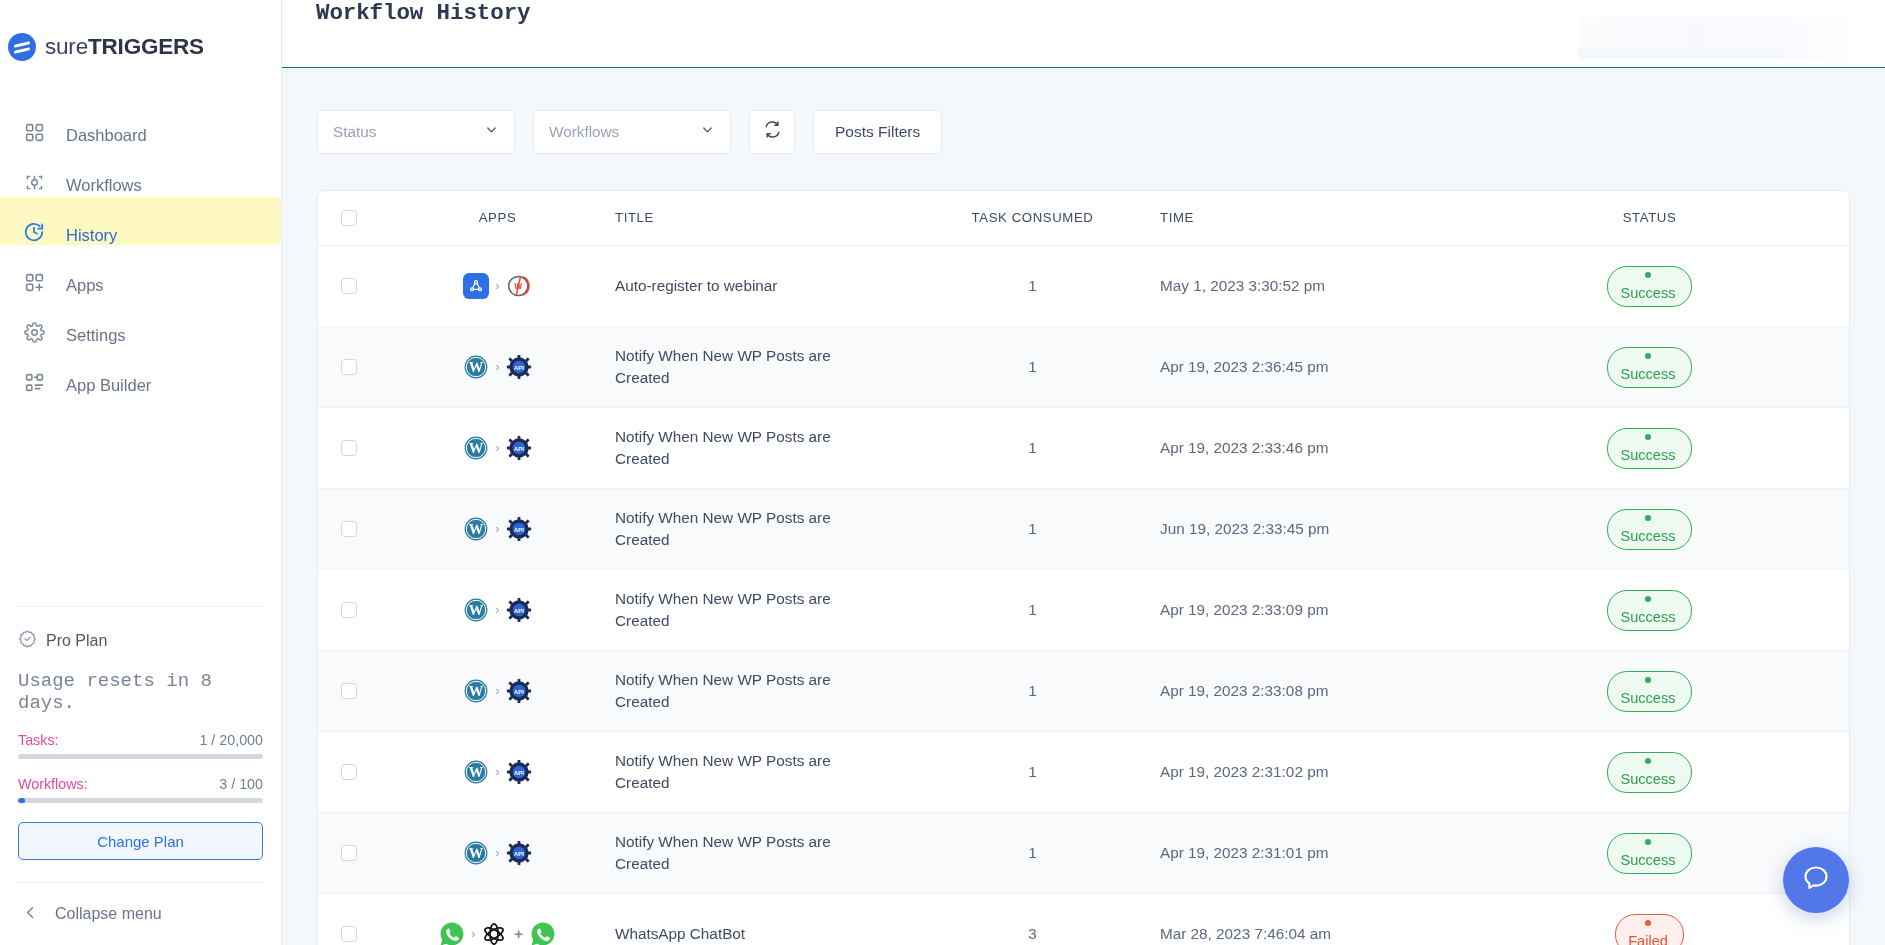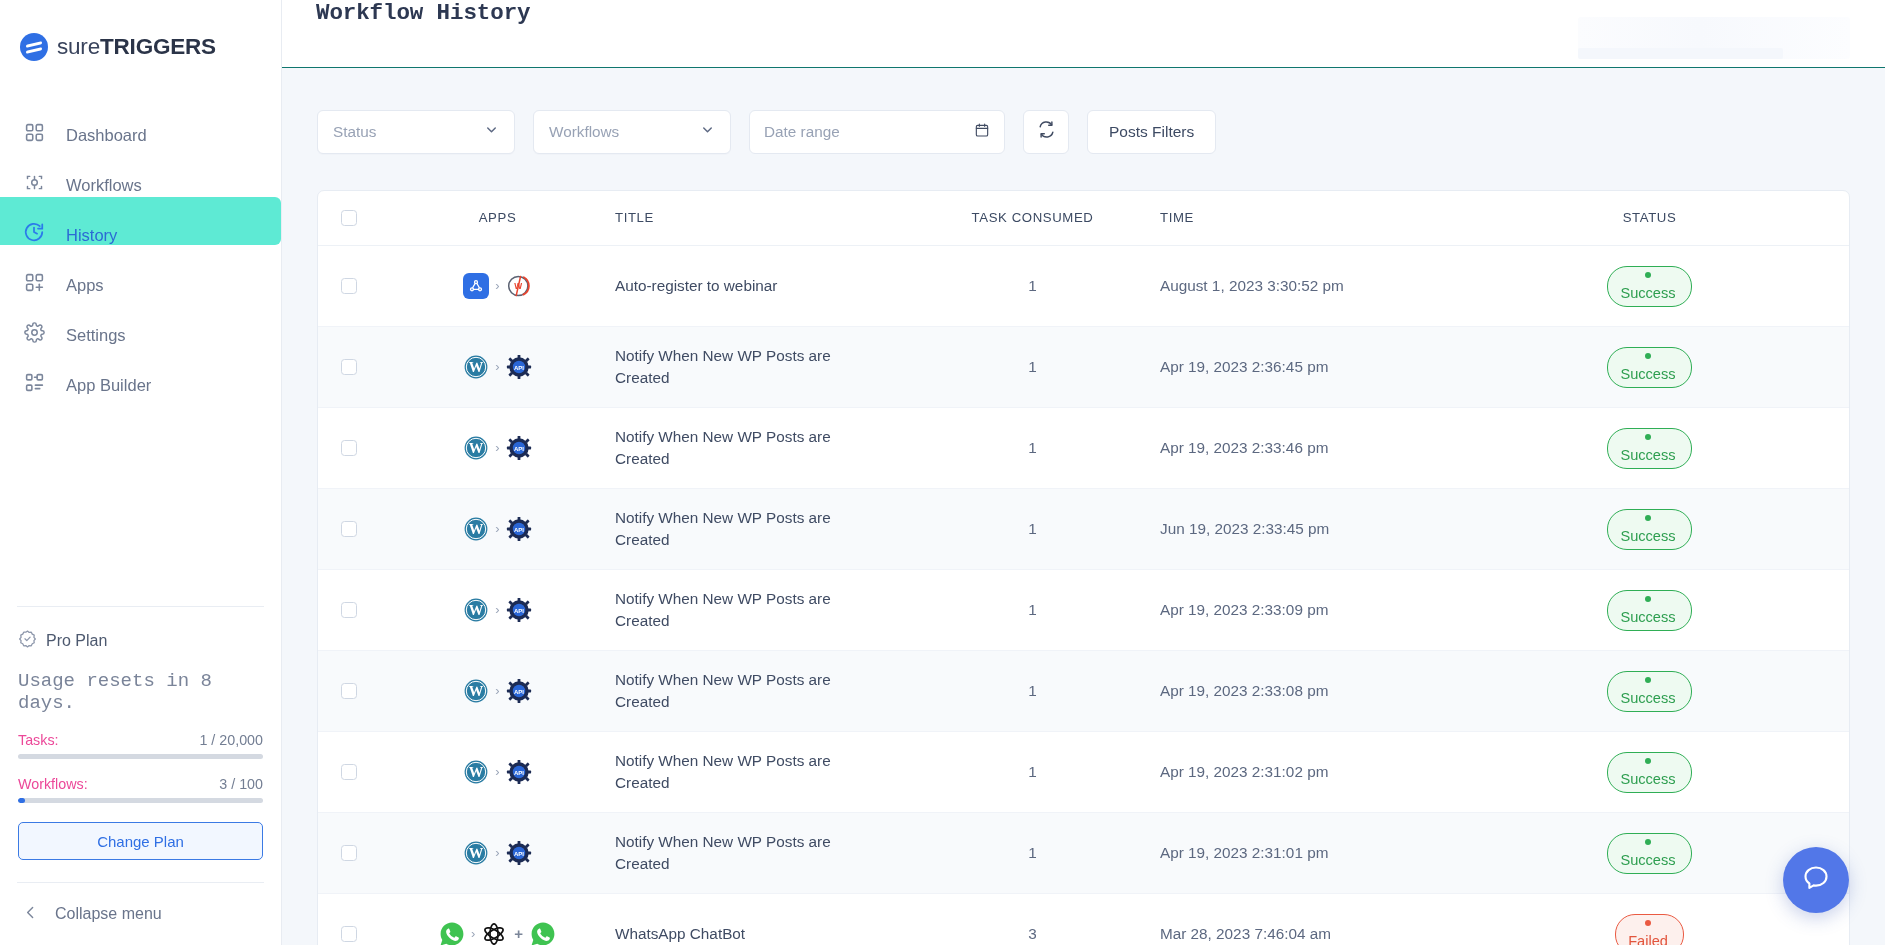"sureTRIGGERS" .logo-wrap { padding: 22px 0 0 20px -> 22px 0 0 8px }
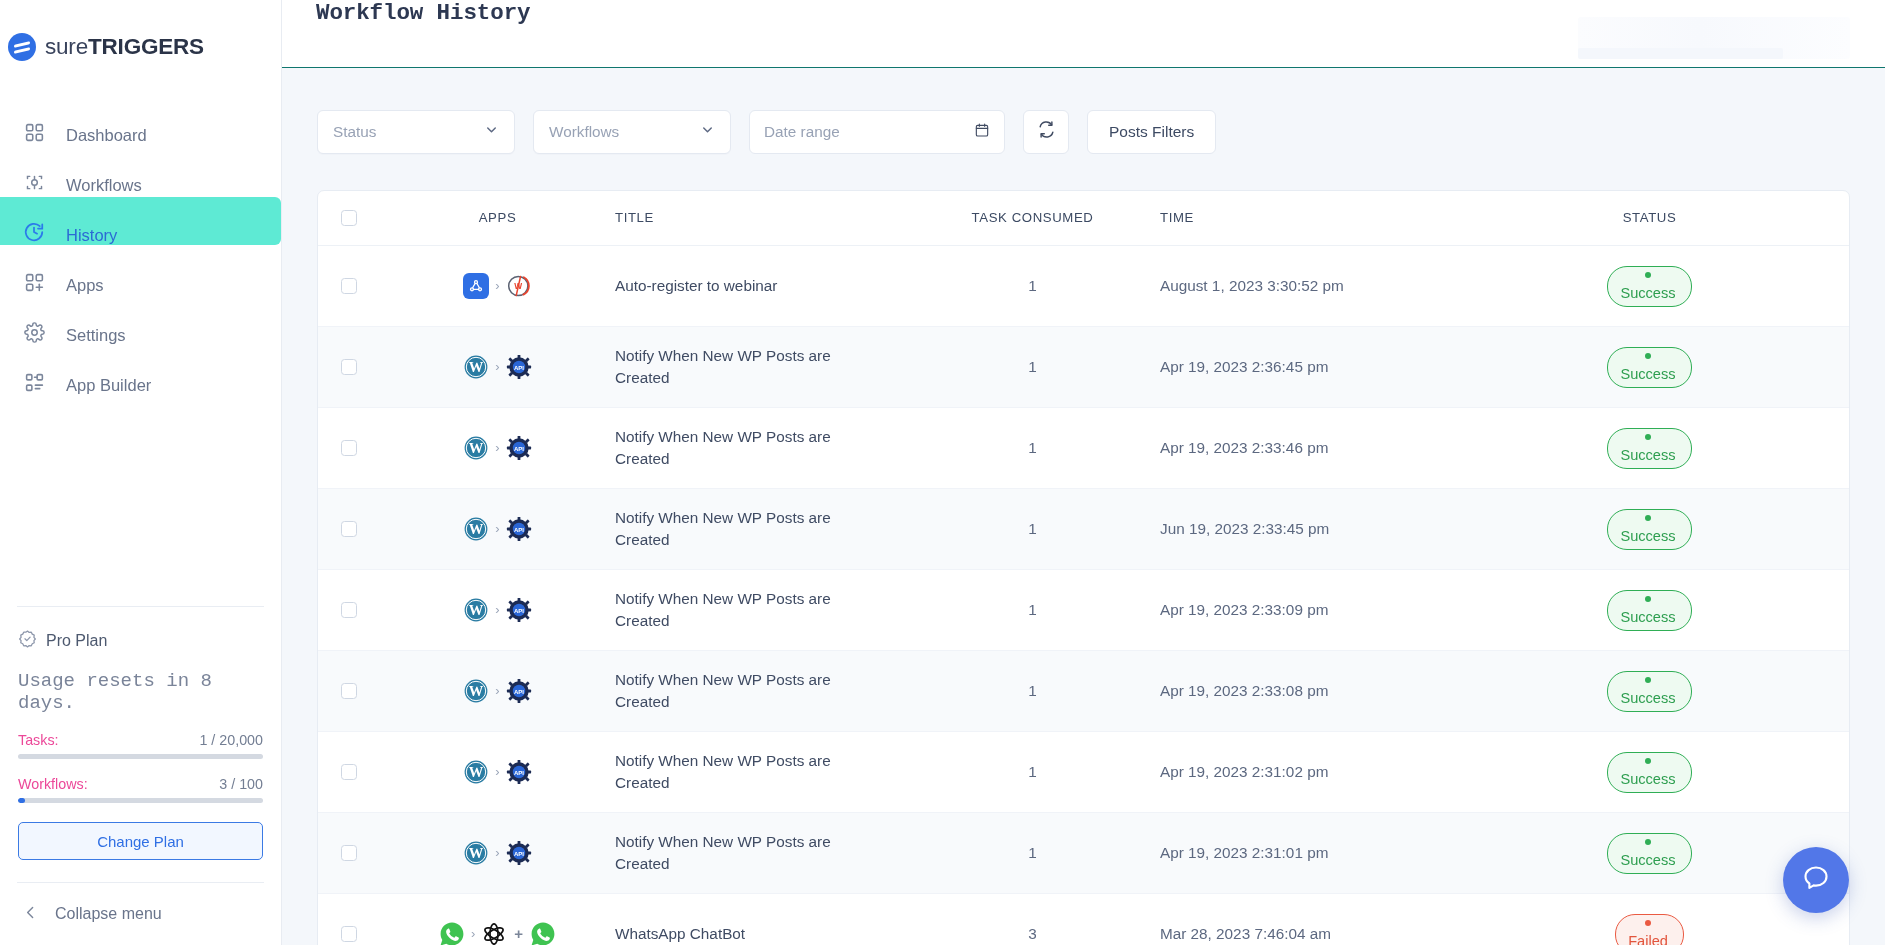"Date range" div.daterange { html: <div> <span>Date range</span> <span> <svg> <rect></rect> <path></path> <path></path> <path></path> </svg> </span> </div> -> none }
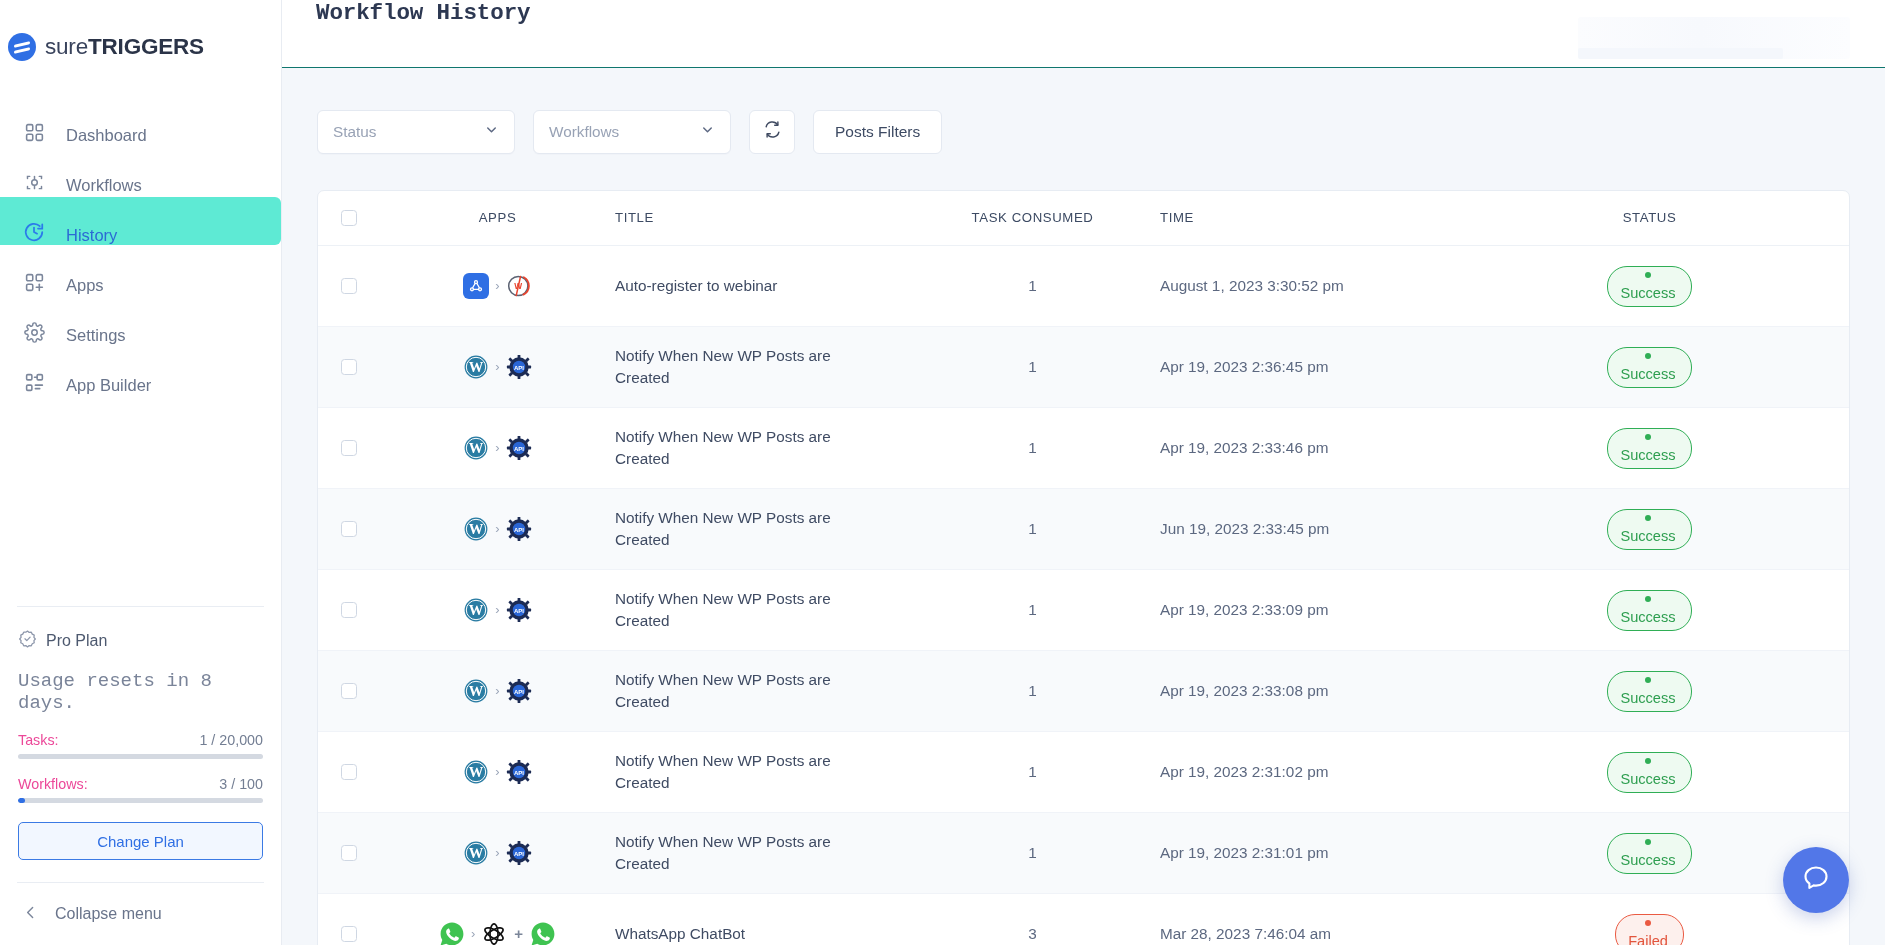"History" .nav-item.active { background: #5eead4 -> #fef9c3 }
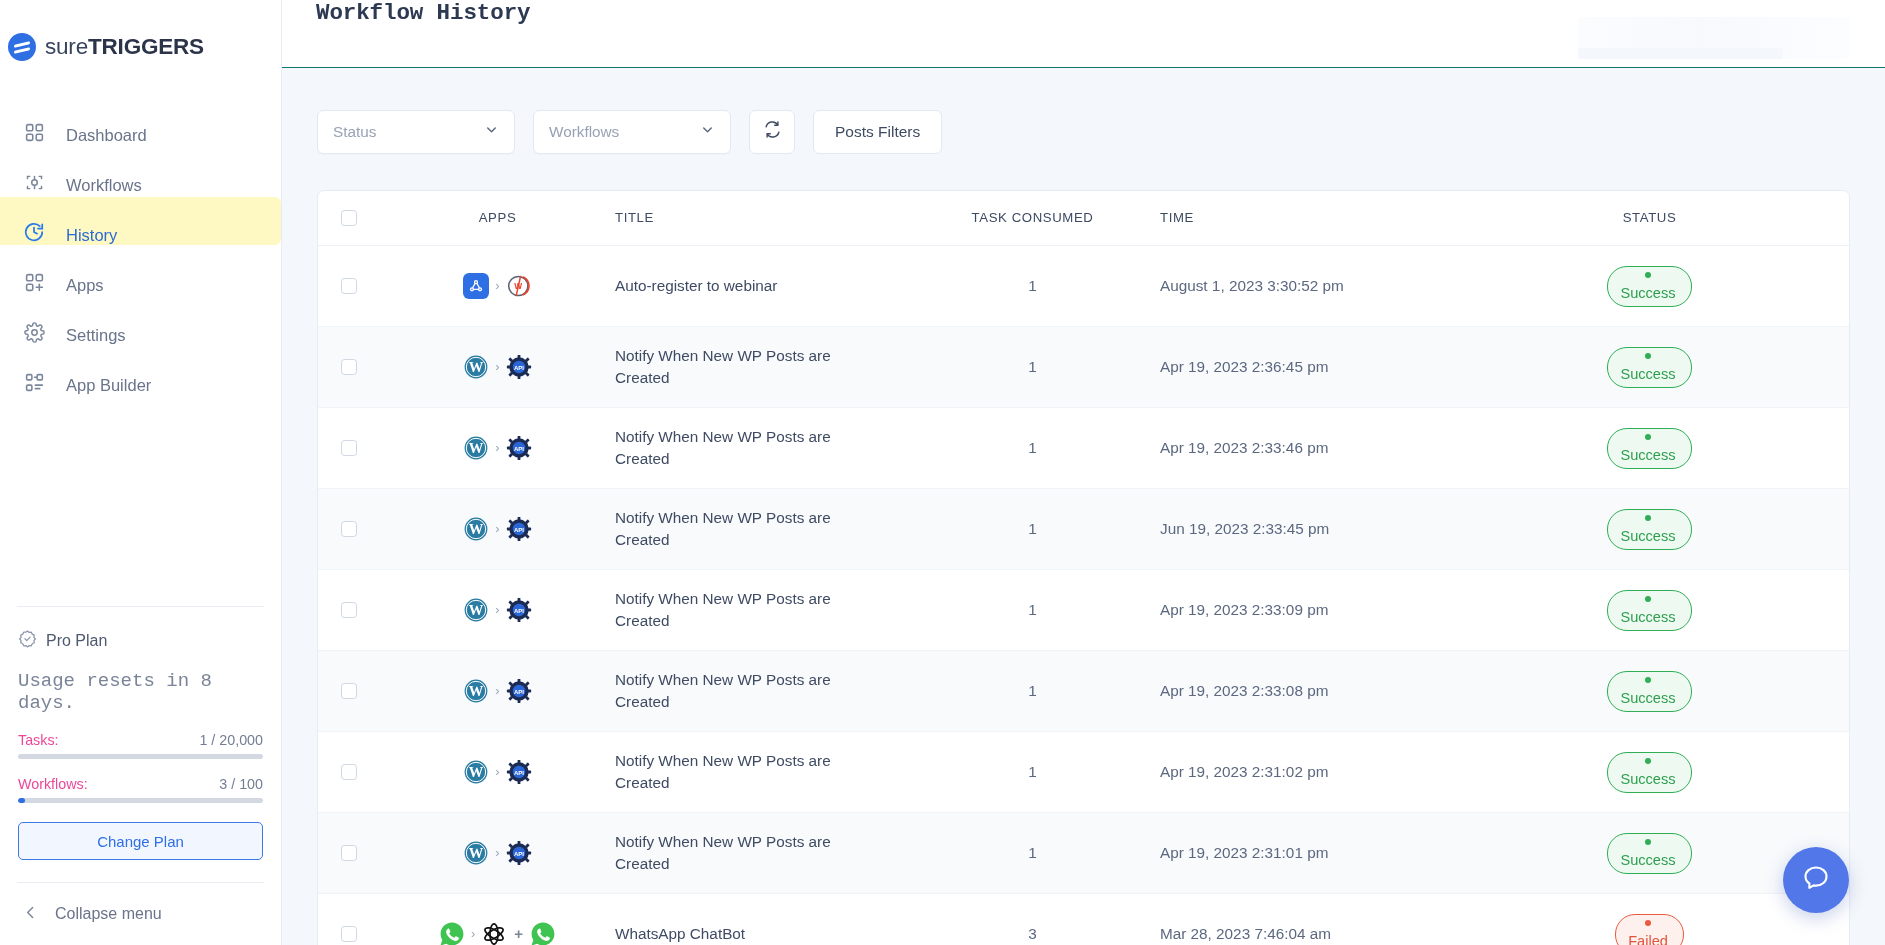"August 1, 2023 3:30:52 pm" td.time-cell { text: August -> May }
